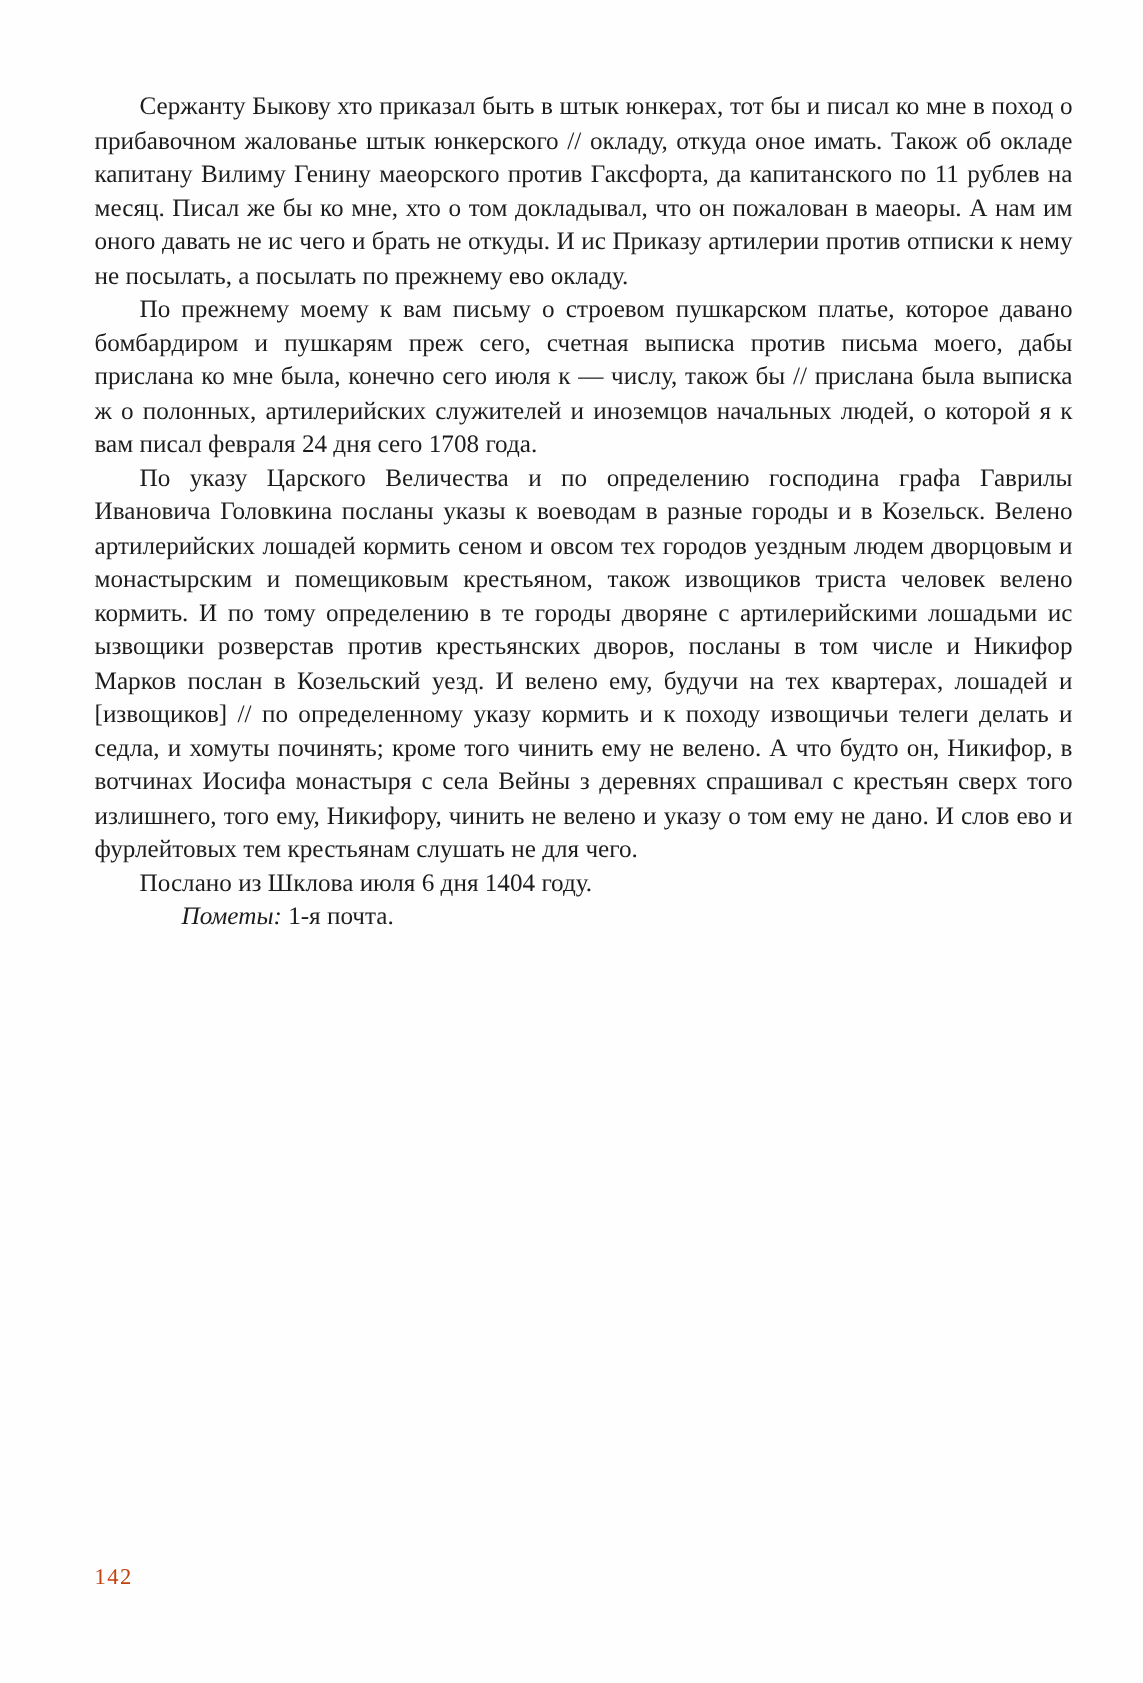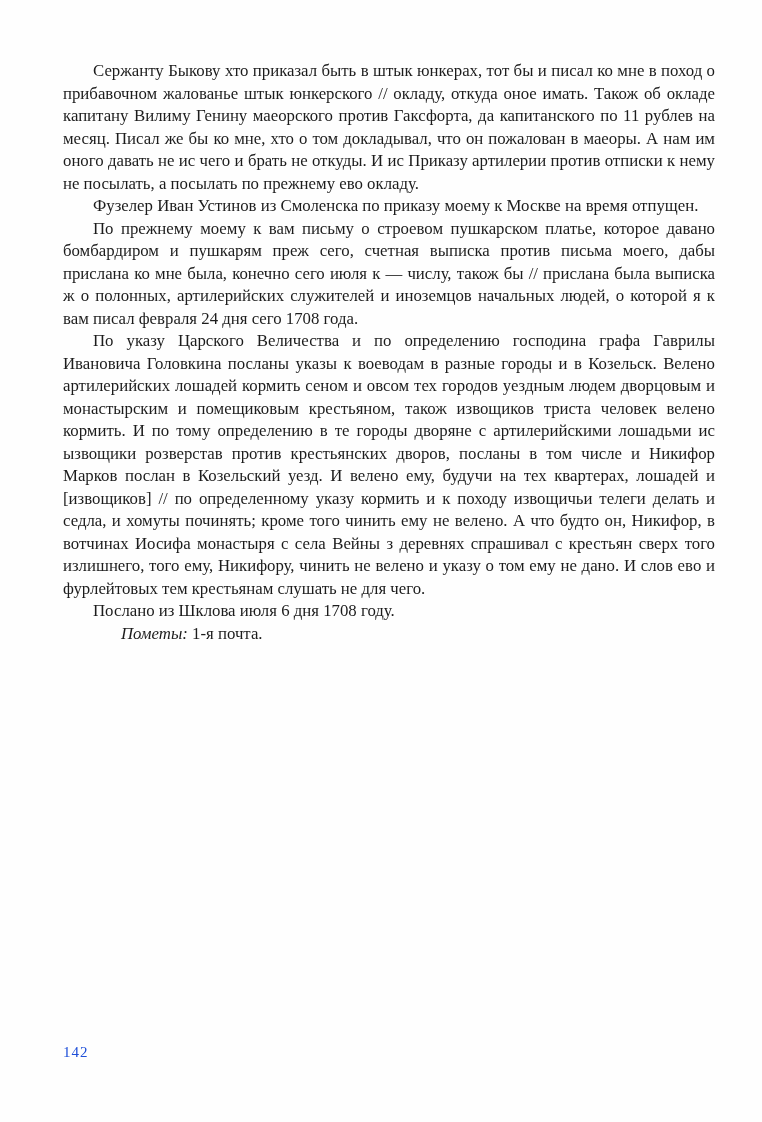"Фузелер Иван Устинов из Смоленска" p.para { html: <p>Фузелер Иван Устинов из Смоленска по приказу моему к Москве на время отпущен.</p> -> none }
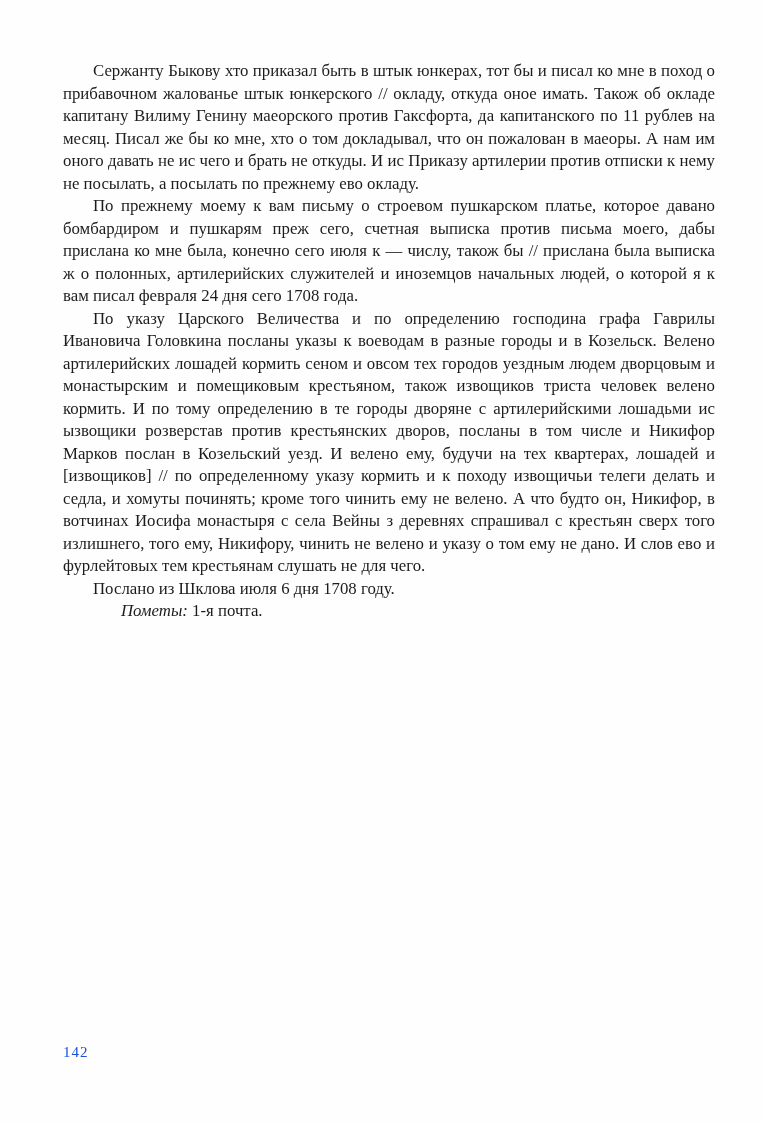"Послано из Шклова июля 6" p.para { text: 1708 -> 1404 }
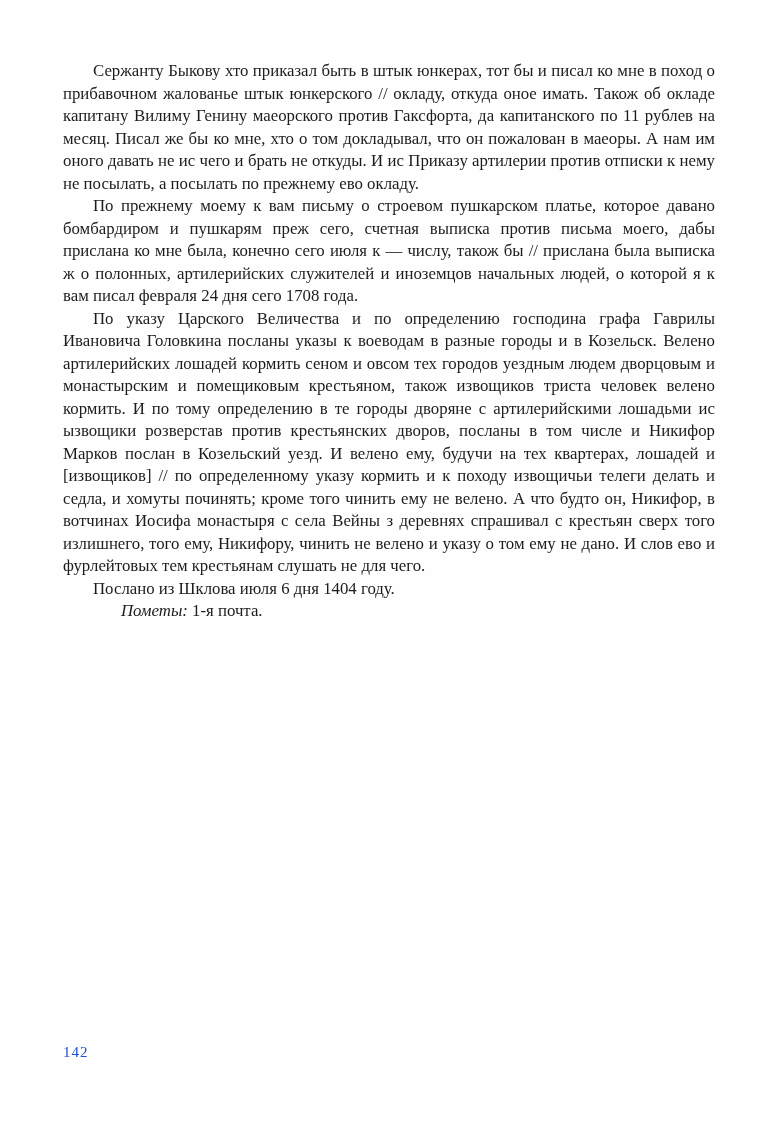"142" .page-number { color: #1d4ed8 -> #c2410c }
